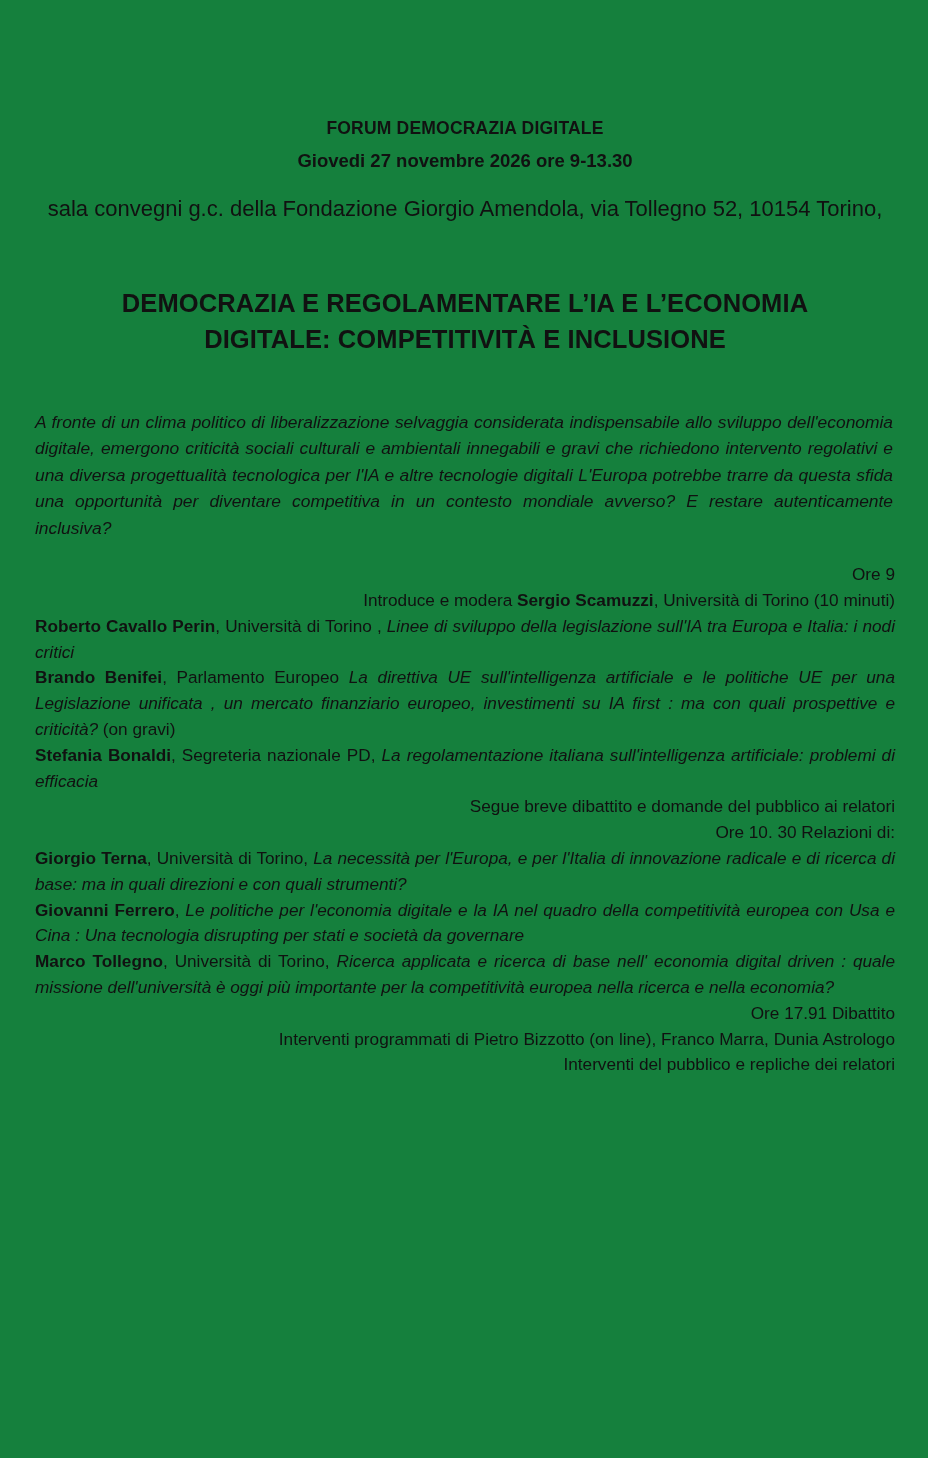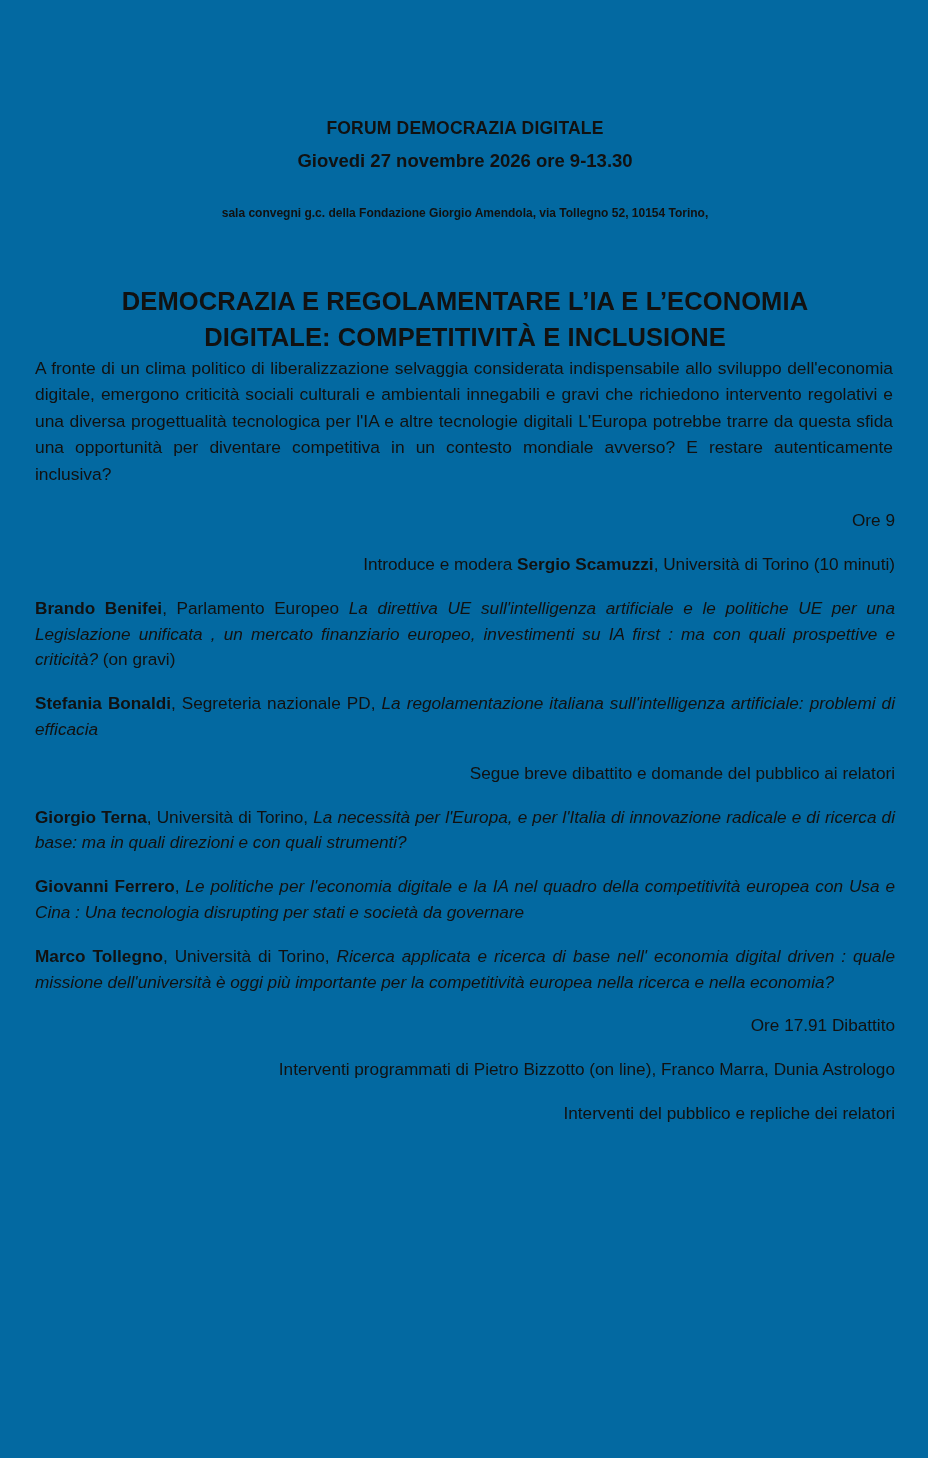"FORUM DEMOCRAZIA DIGITALE" .page { background: #0369a1 -> #15803d }
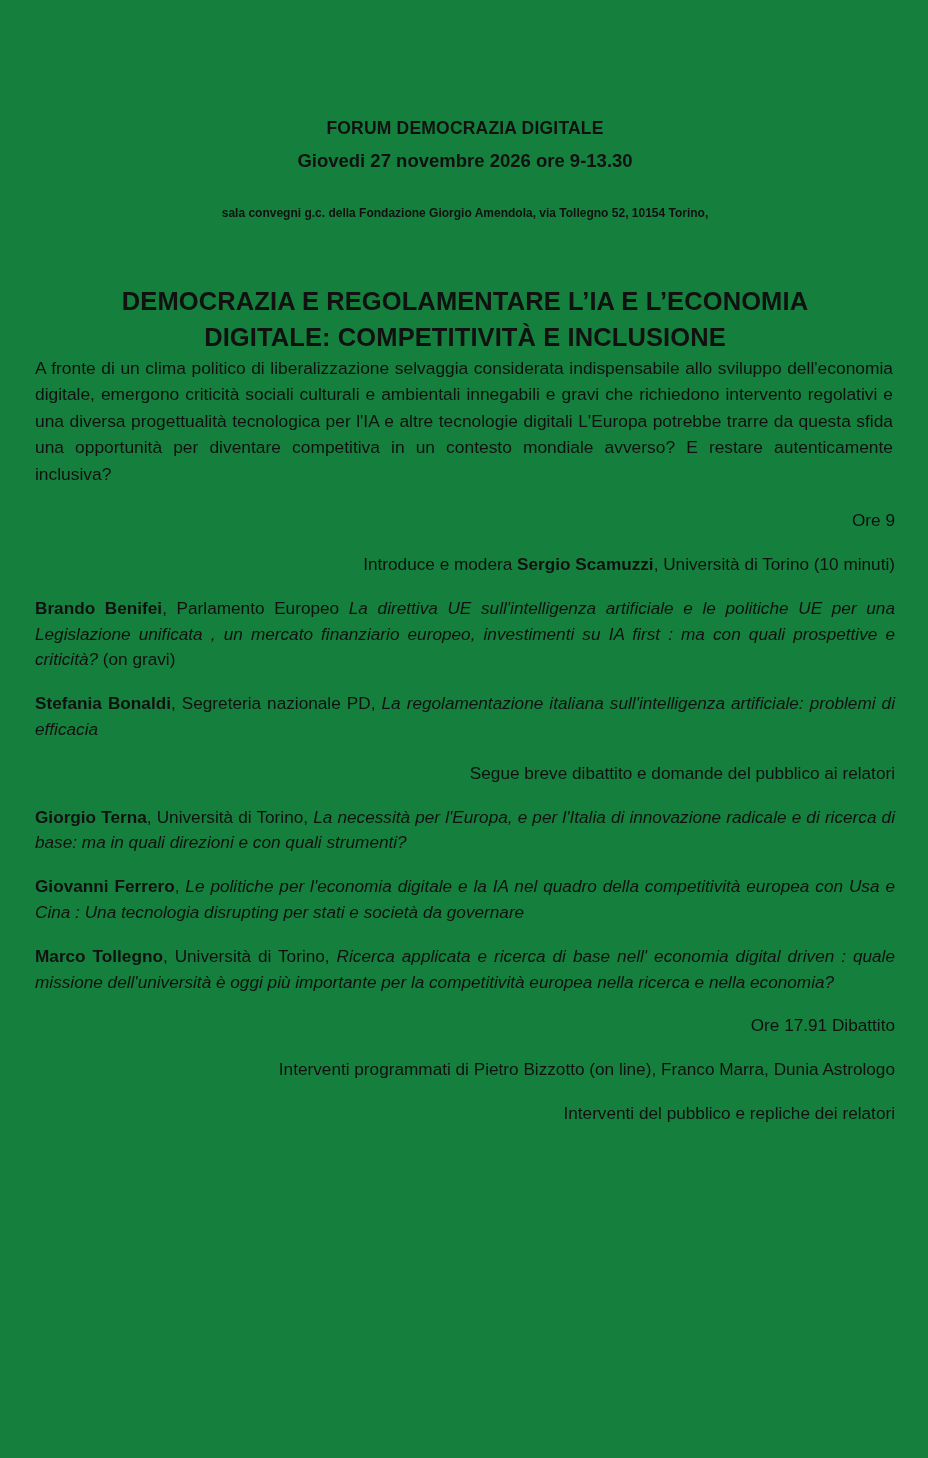"sala convegni g.c. della Fondazione" .header-line-3 { font-size: 12px -> 22px; font-weight: bold -> normal; margin-top: 34px -> 24px }
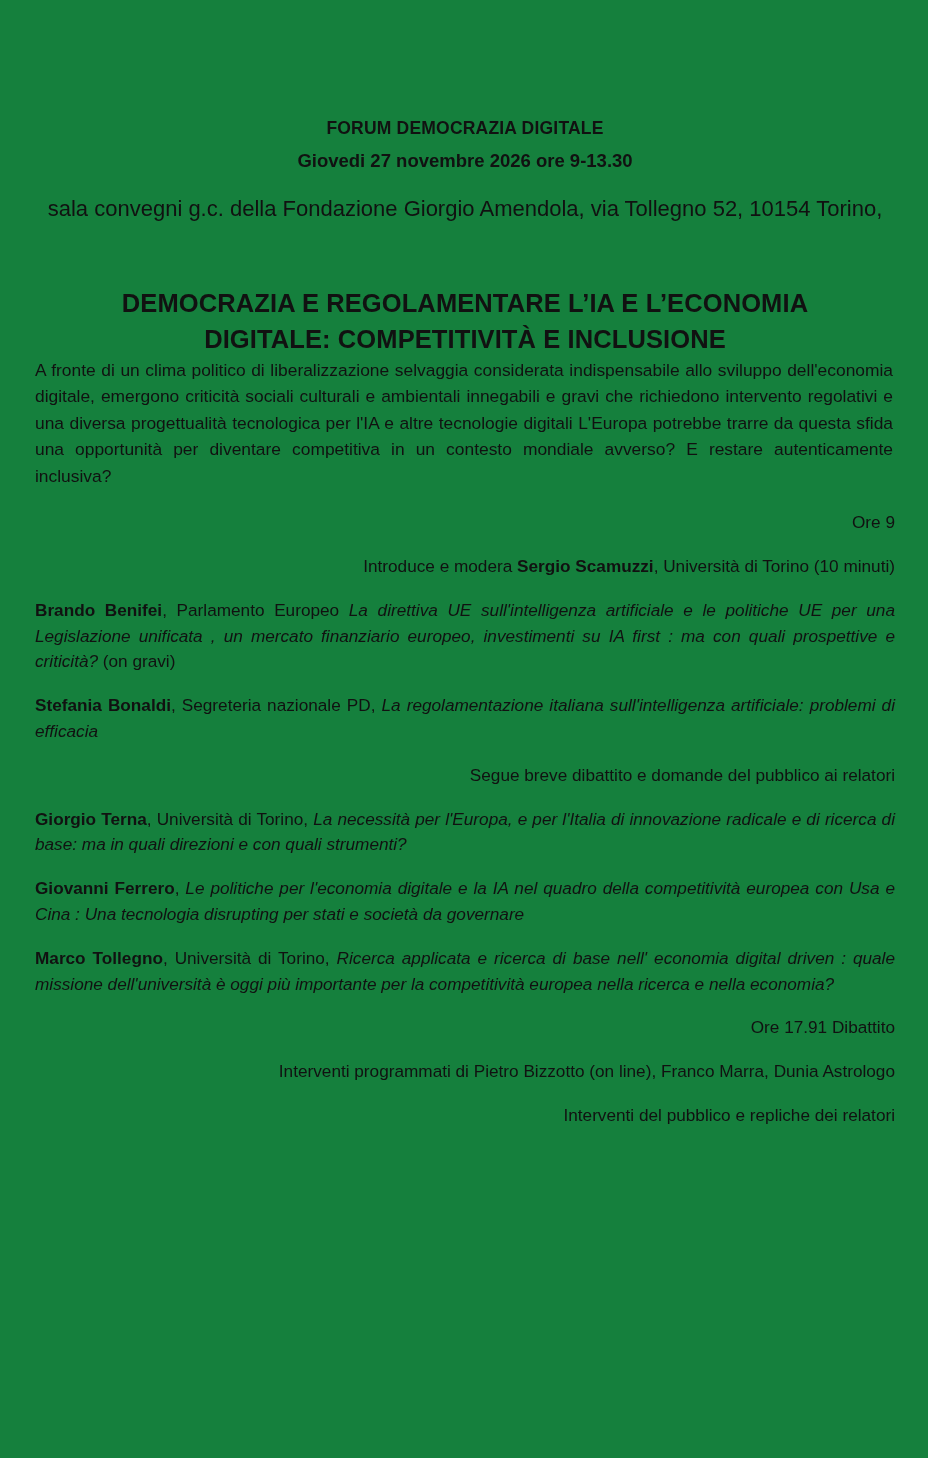"A fronte di un clima" .abstract { font-style: none -> italic; margin-top: none -> 52px }
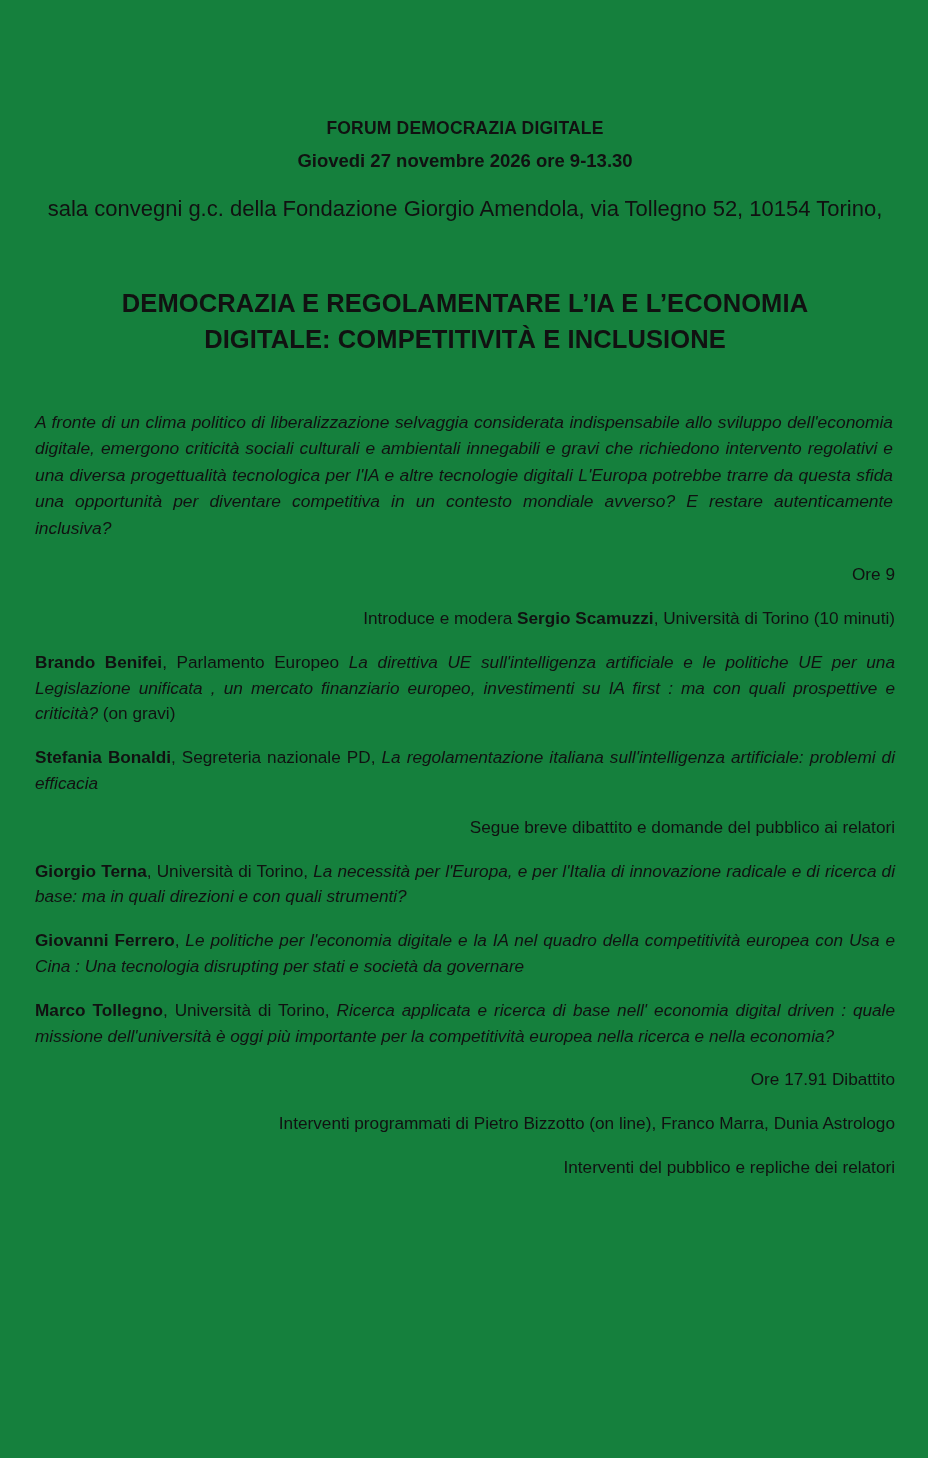"Introduce e modera Sergio Scamuzzi," .entry { margin-top: 18px -> none }
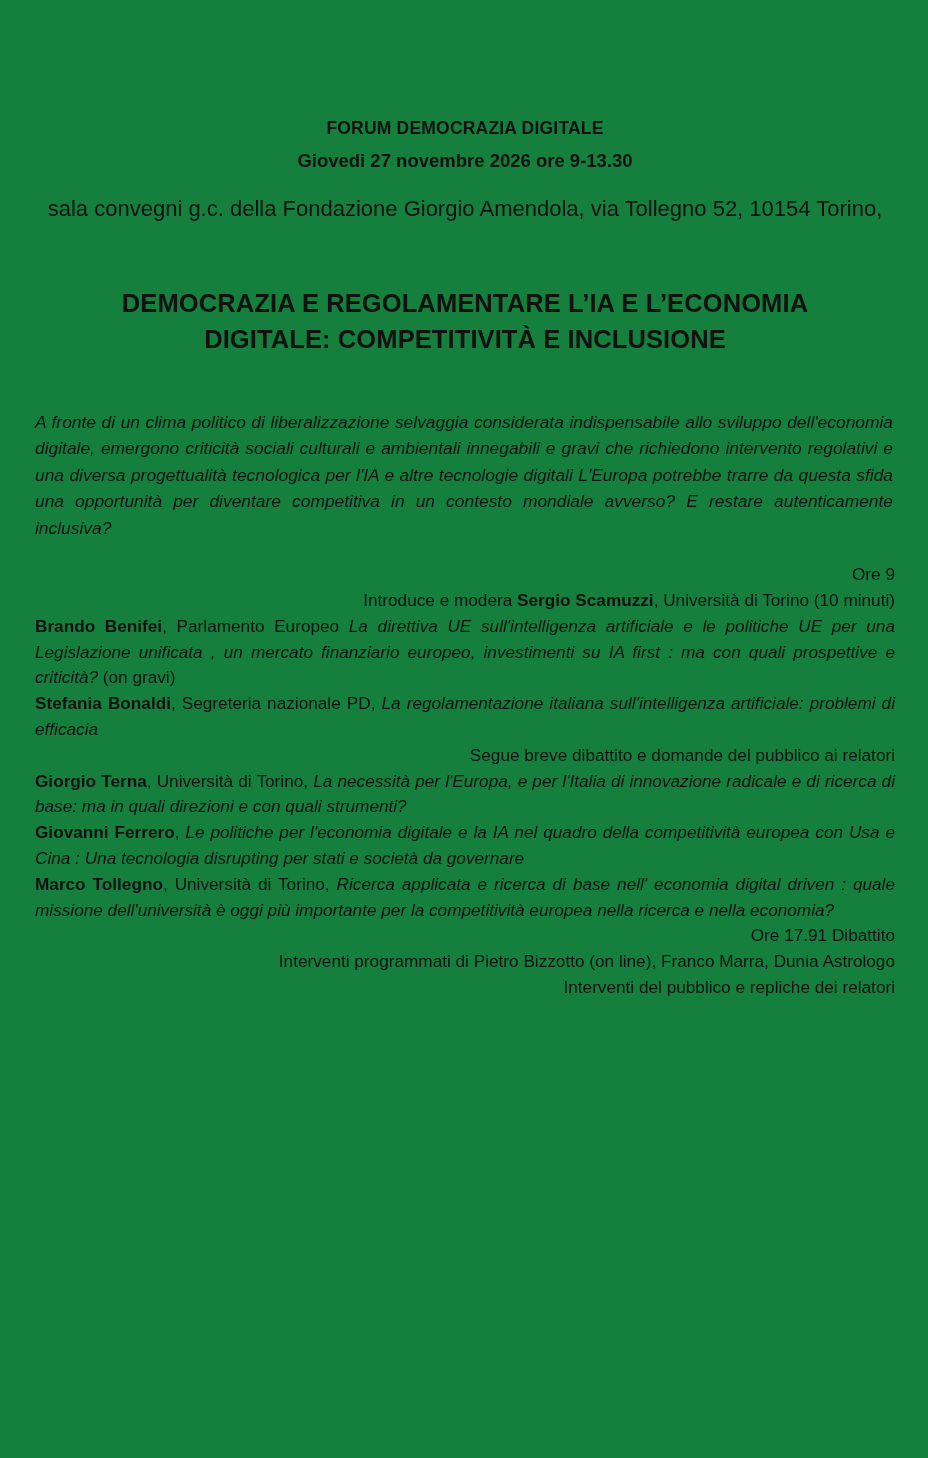"Roberto Cavallo Perin, Università di" div.entry { html: none -> <div> <span>Roberto Cavallo Perin</span><span>, Università di Torino , </span><span>Linee di sviluppo della legislazione sull'IA tra Europa e Italia: i nodi critici</span><span></span> </div> }
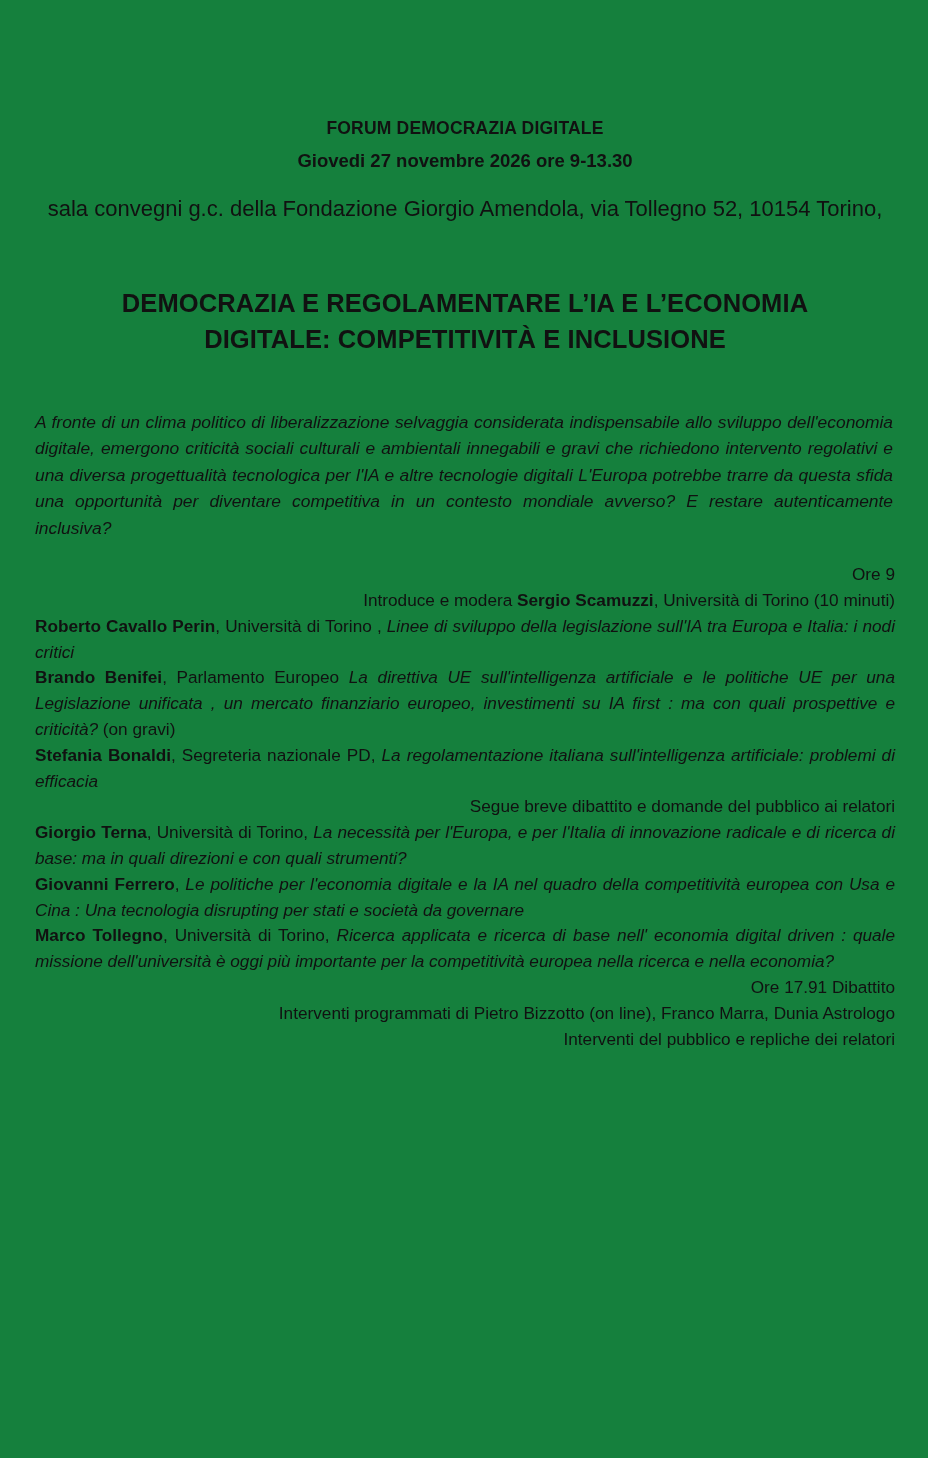"Ore 10. 30 Relazioni di:" div.entry { html: none -> <div>Ore 10. 30 Relazioni di:</div> }
